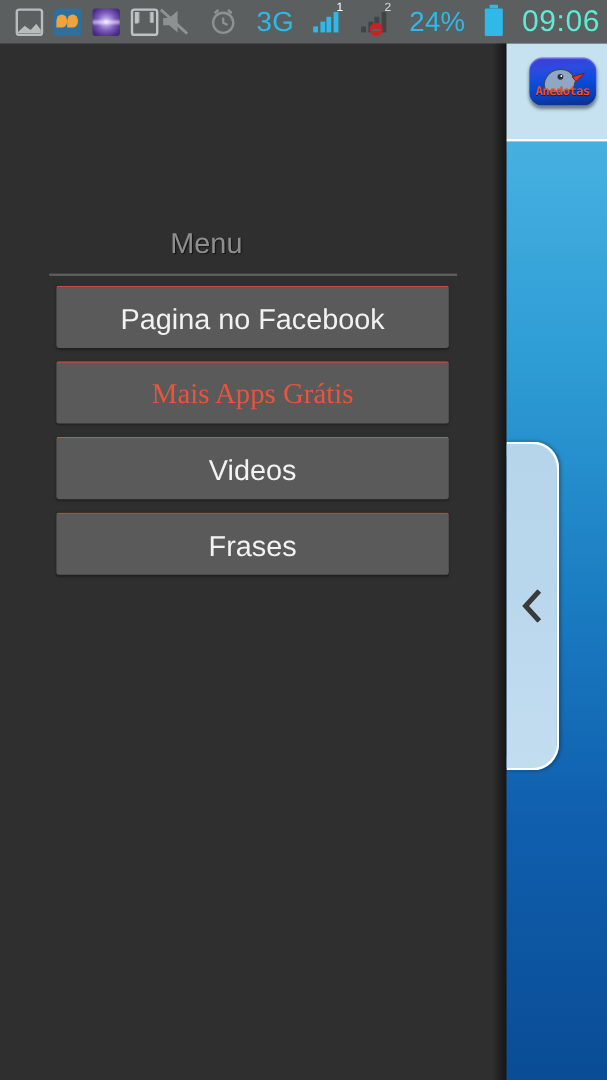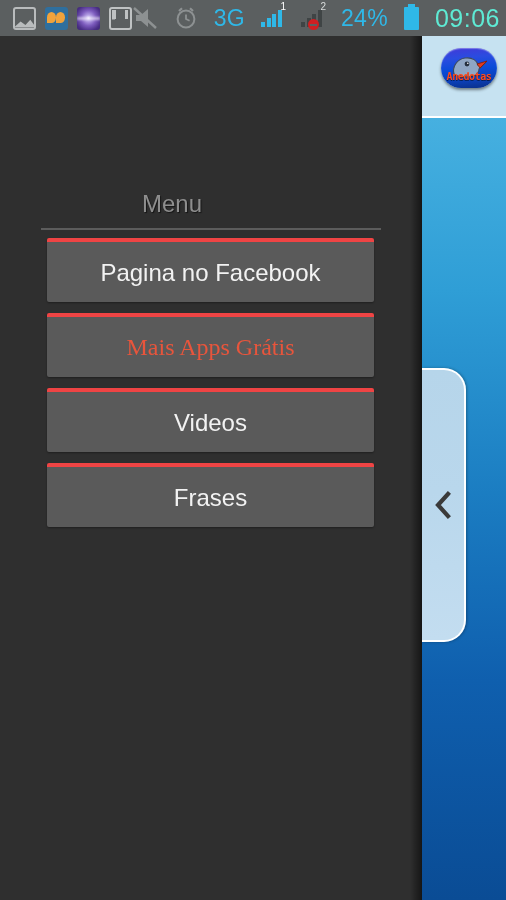"Anedotas" #app-logo { border-radius: 23px -> 11px }
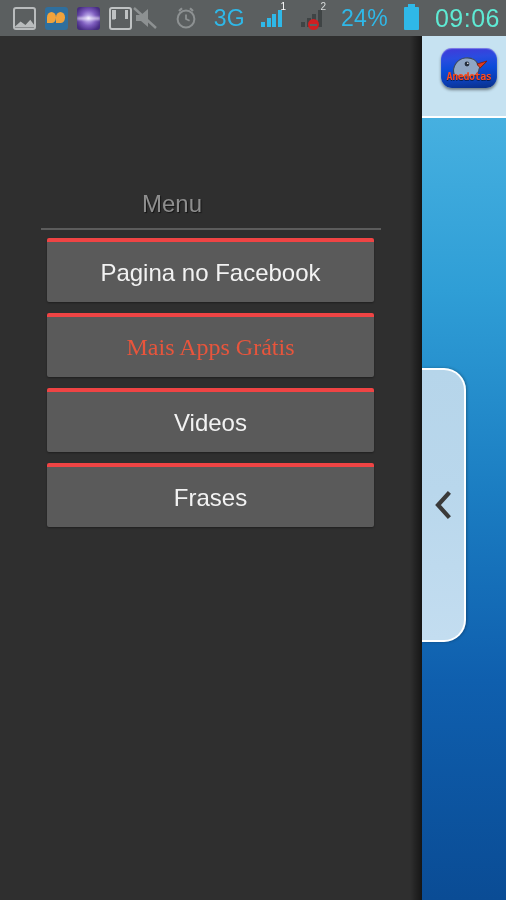"Pagina no Facebook" .menu-btn { border-top: 4px solid #ef4444 -> 1px solid #ef4444; height: 64px -> 52px }
